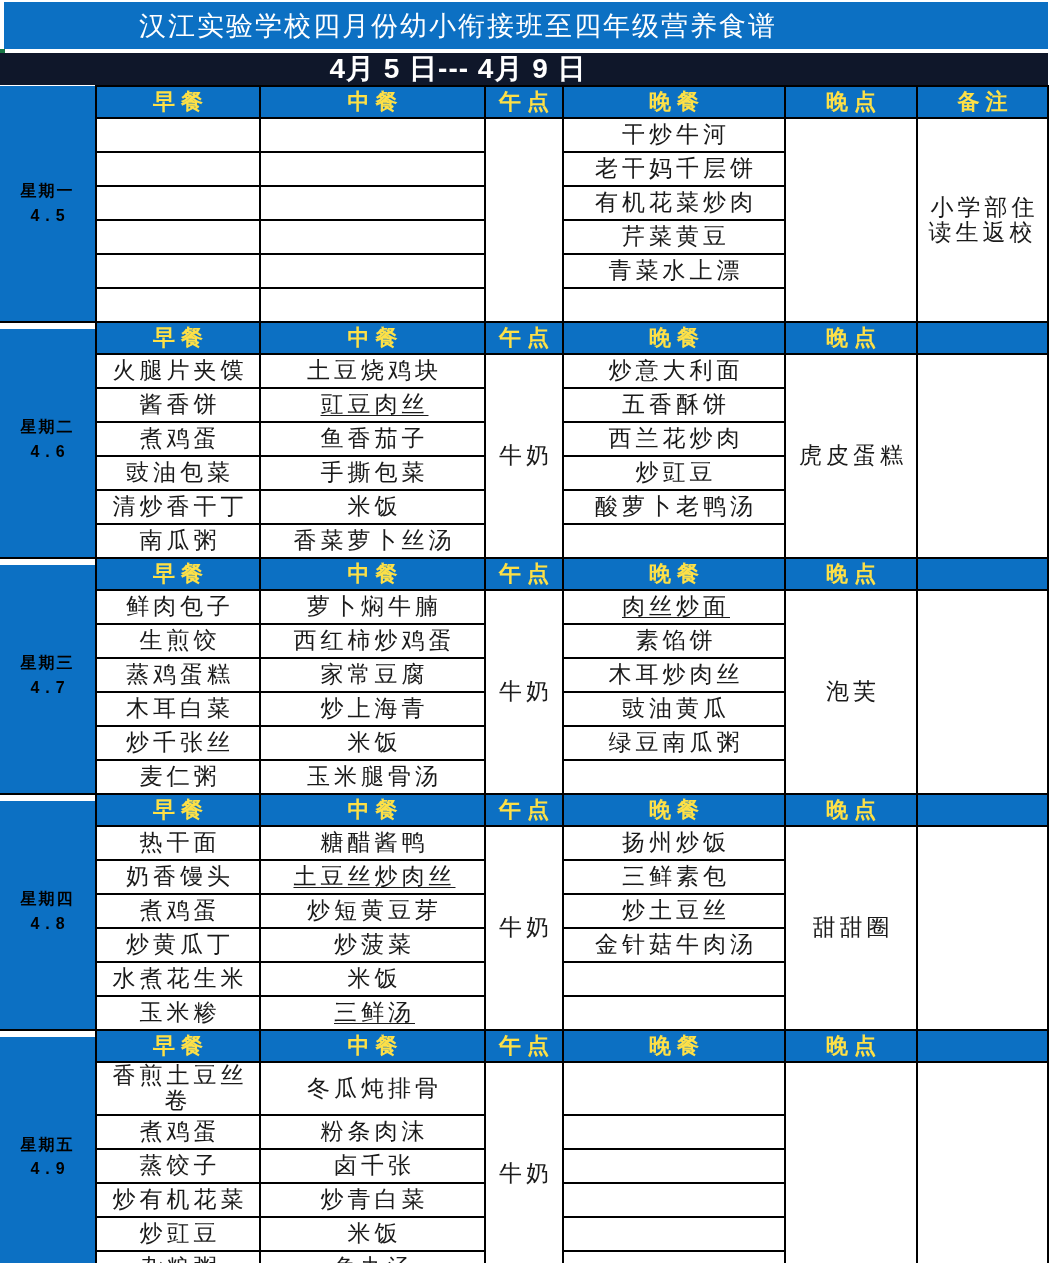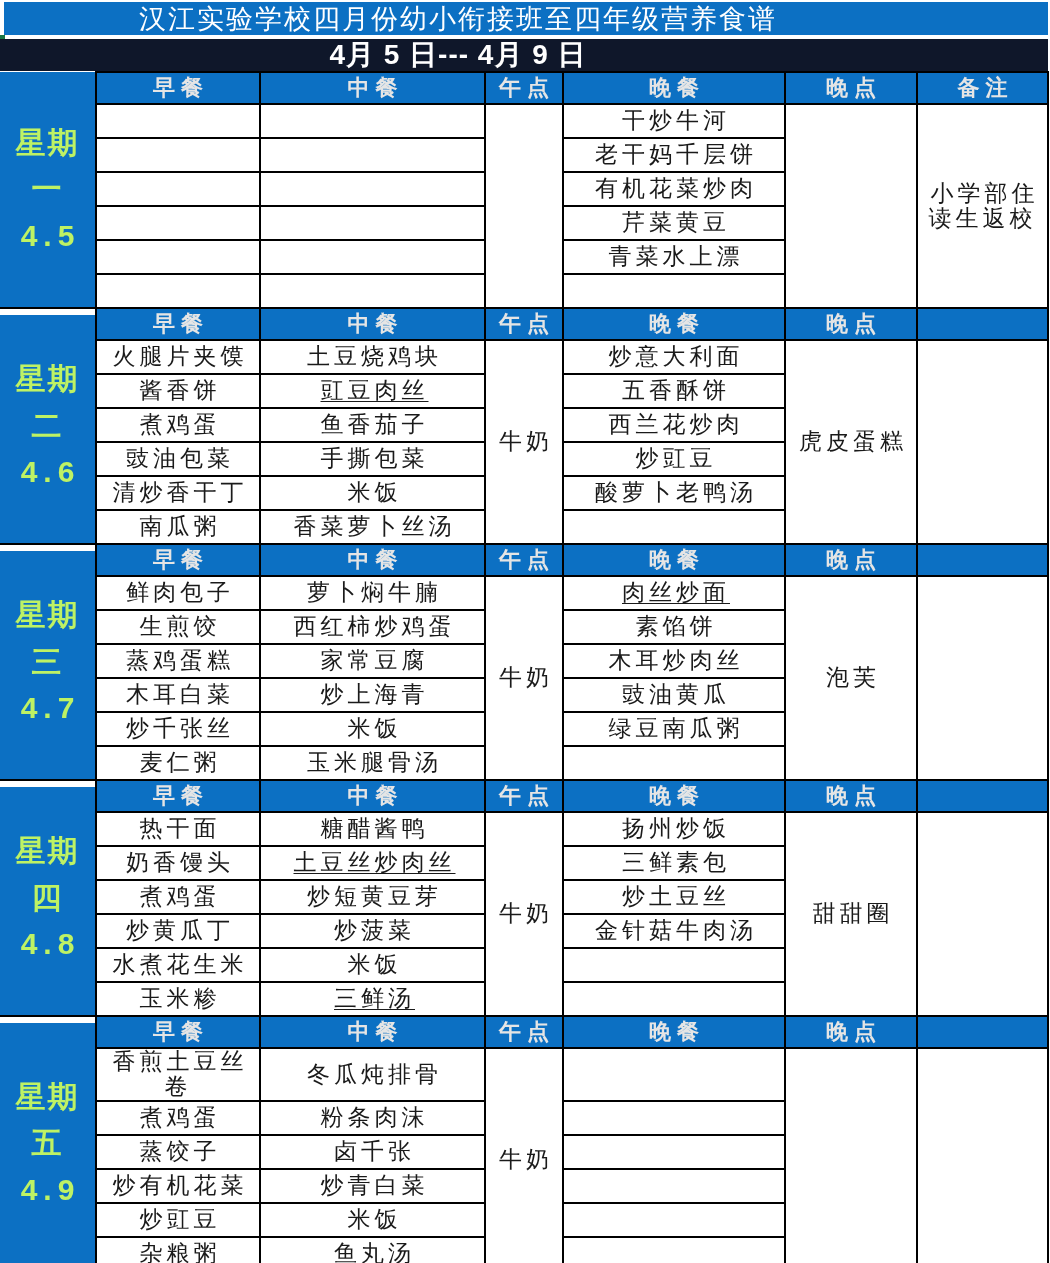"汉江实验学校四月份幼小衔接班至四年级营养食谱" .titlebar { height: 33px -> 47px }
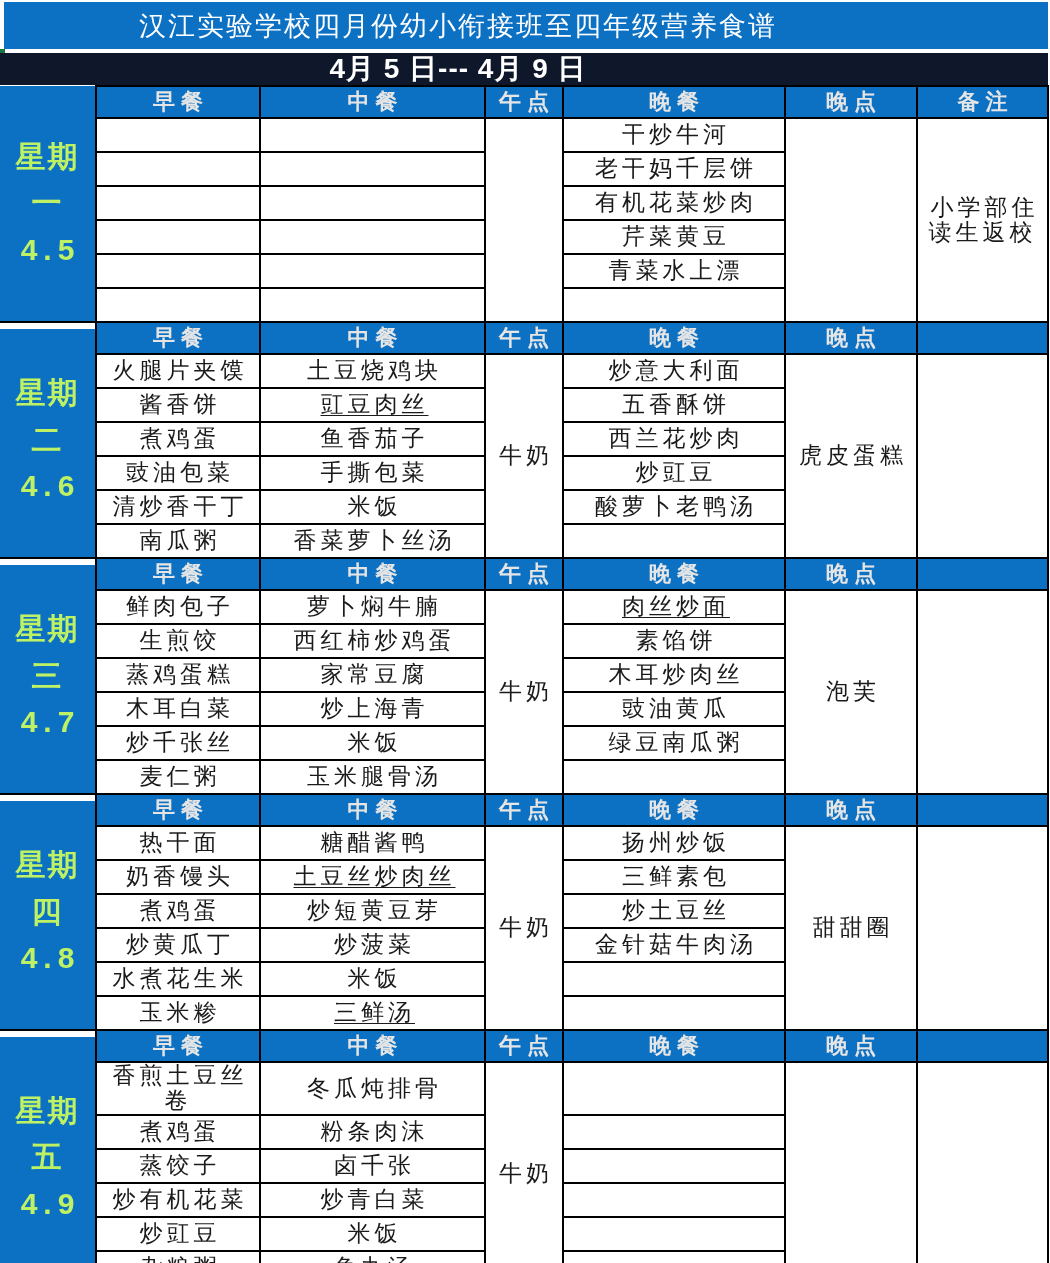"早餐" td.h { color: #e5e5e5 -> #fde047 }
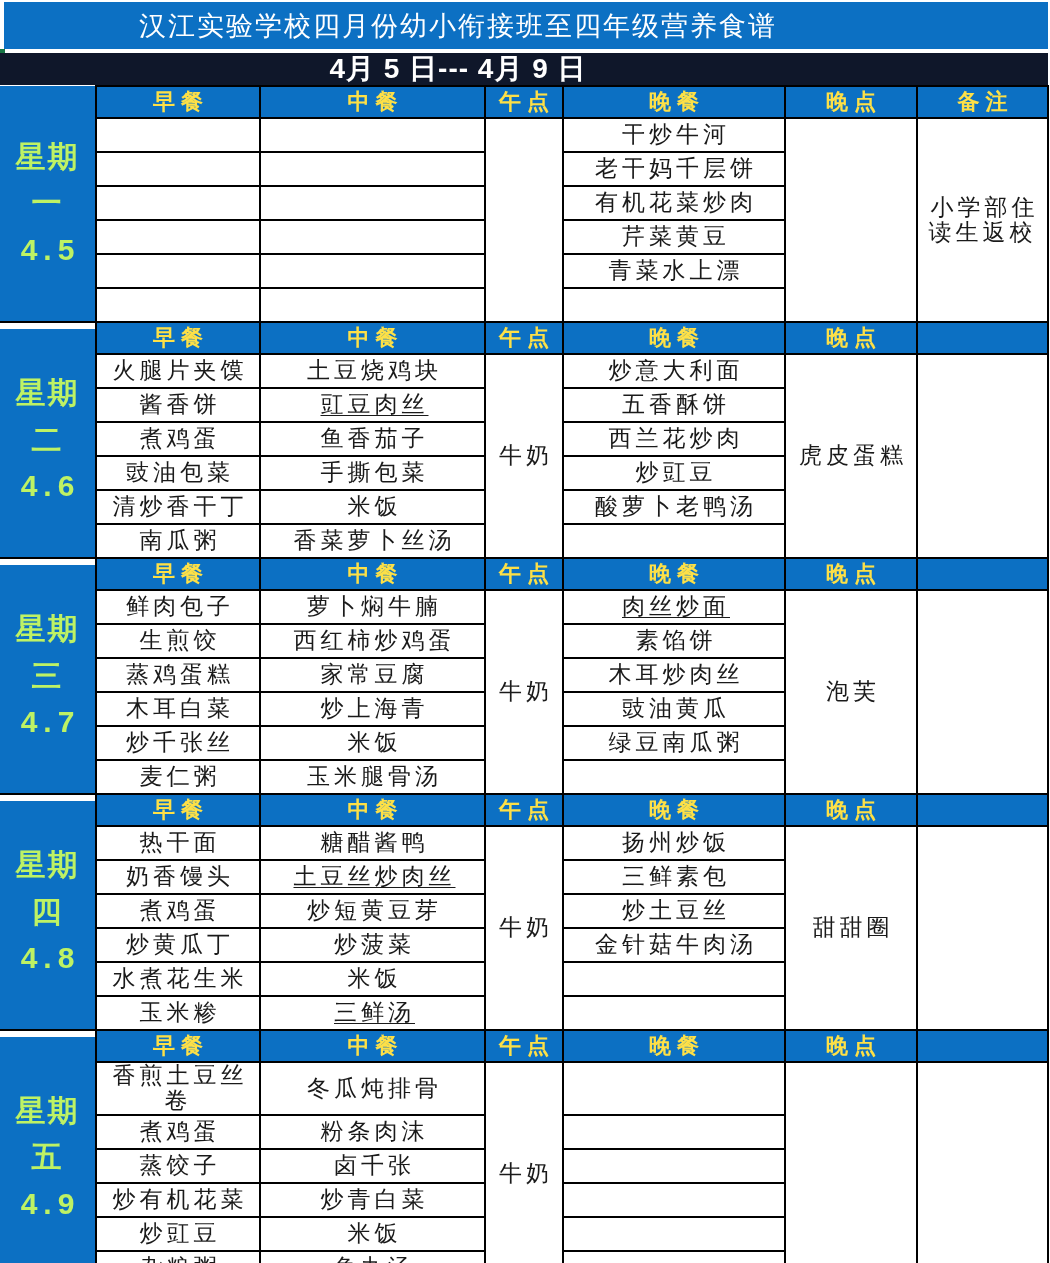"星期一" td.day { color: #bef264 -> #000000; font-size: 30px -> 16px }
